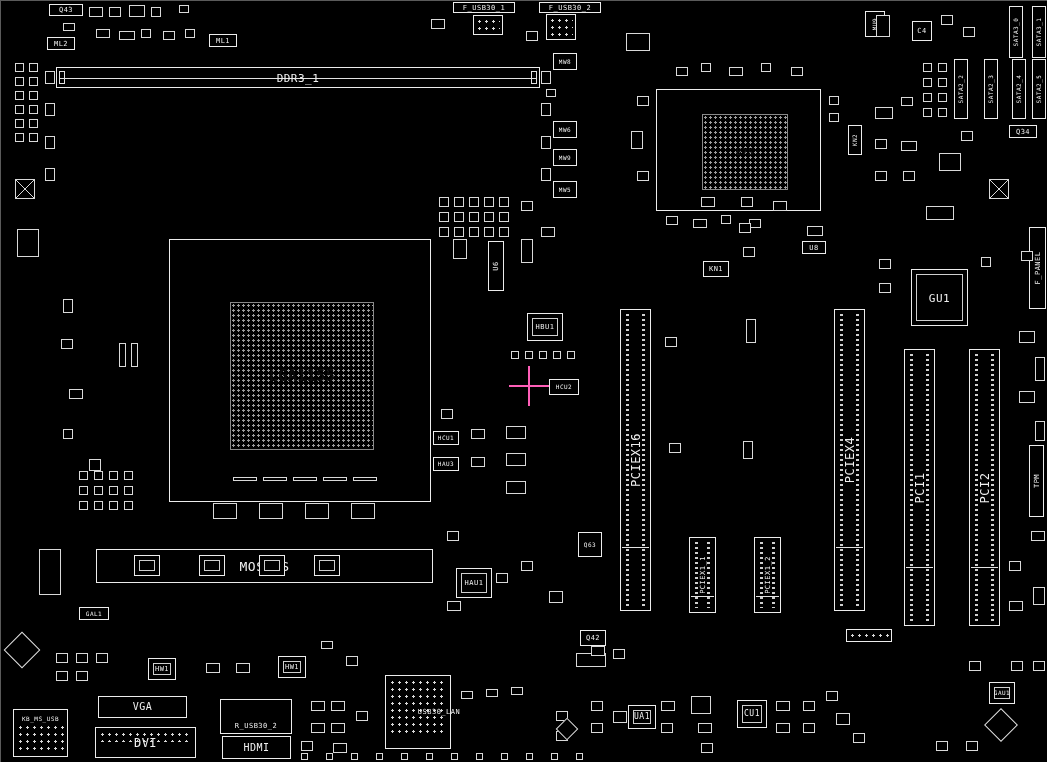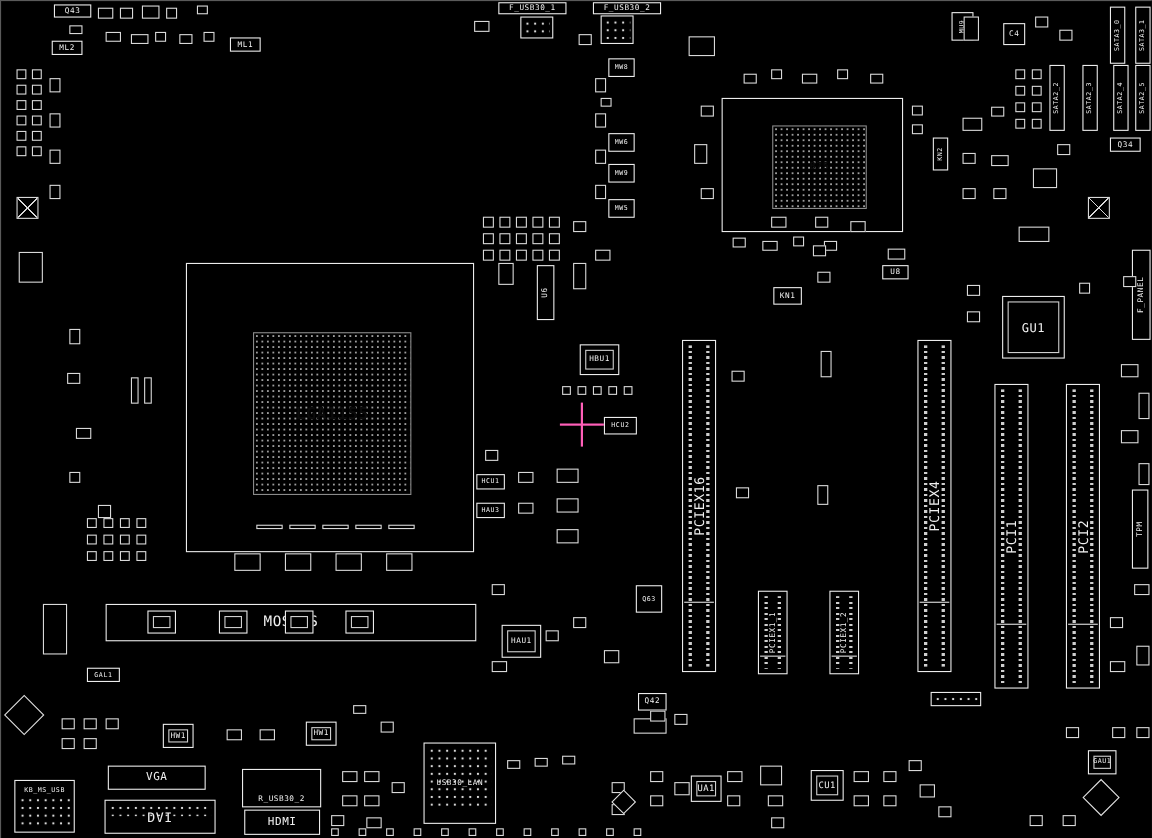"DDR3_1" div.comp { html: none -> <div> <div></div> <div></div> <div></div> <span>DDR3_1</span> </div> }
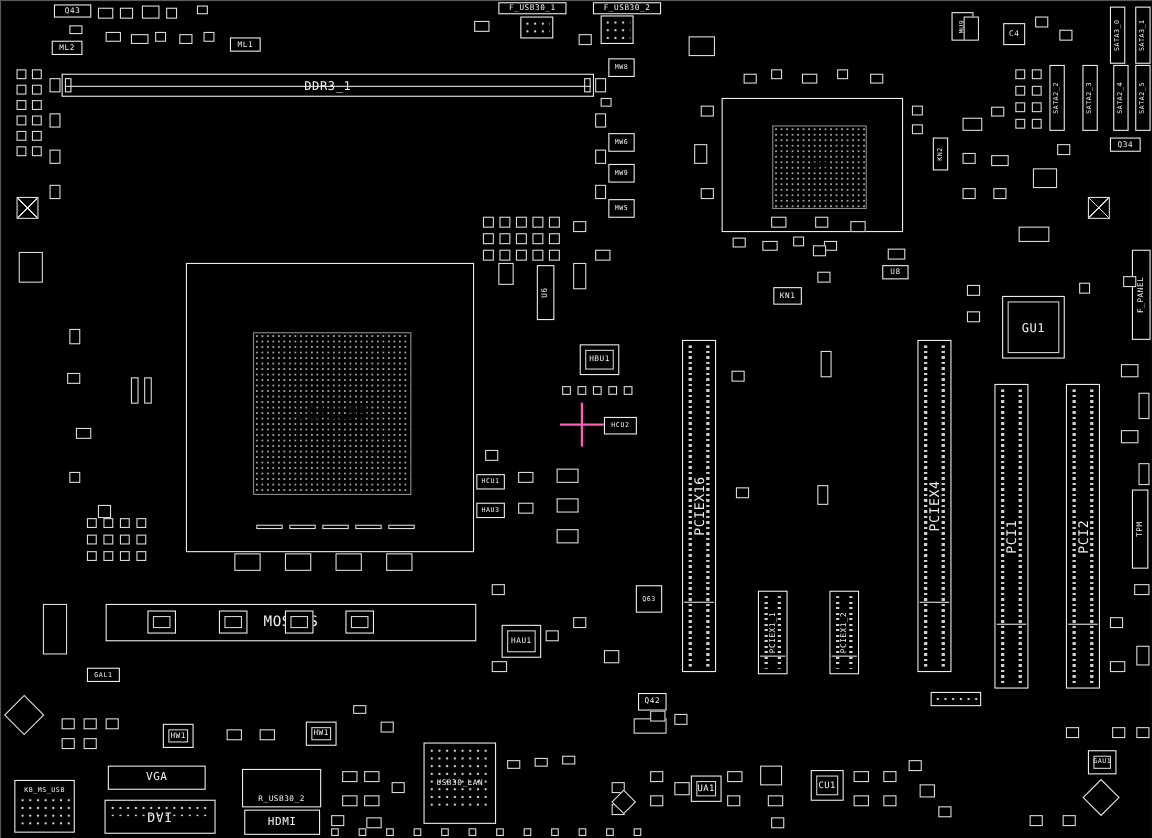"USB30_LAN" span.lbl { margin-left: none -> 21px }
